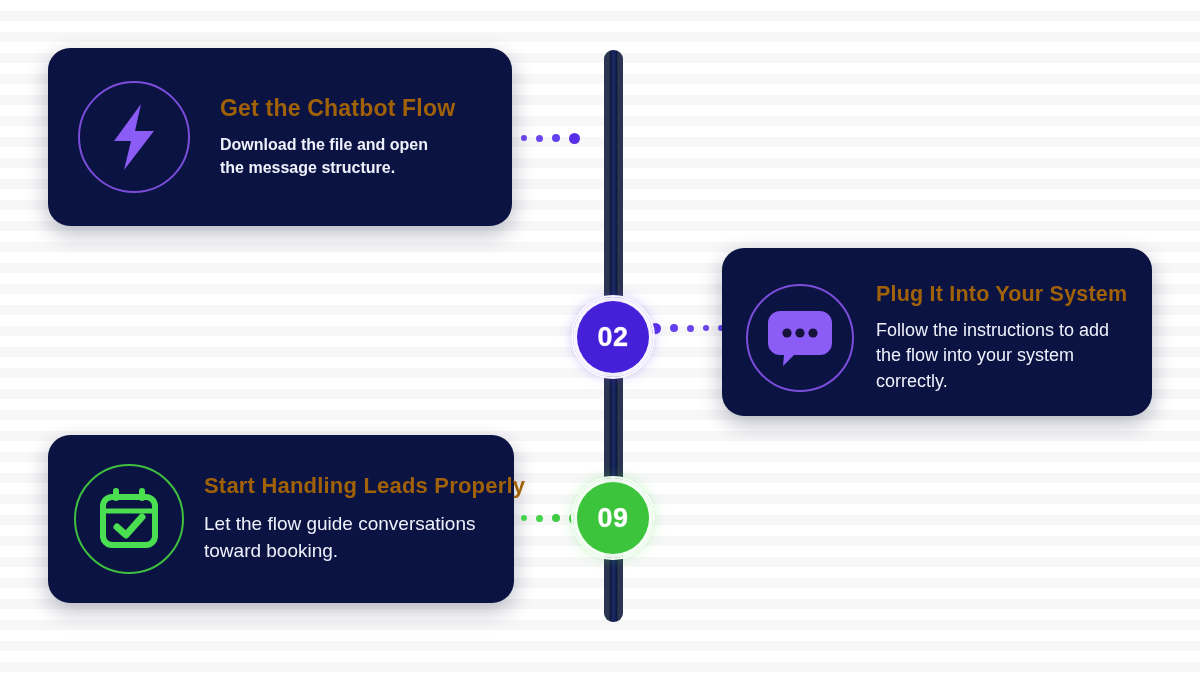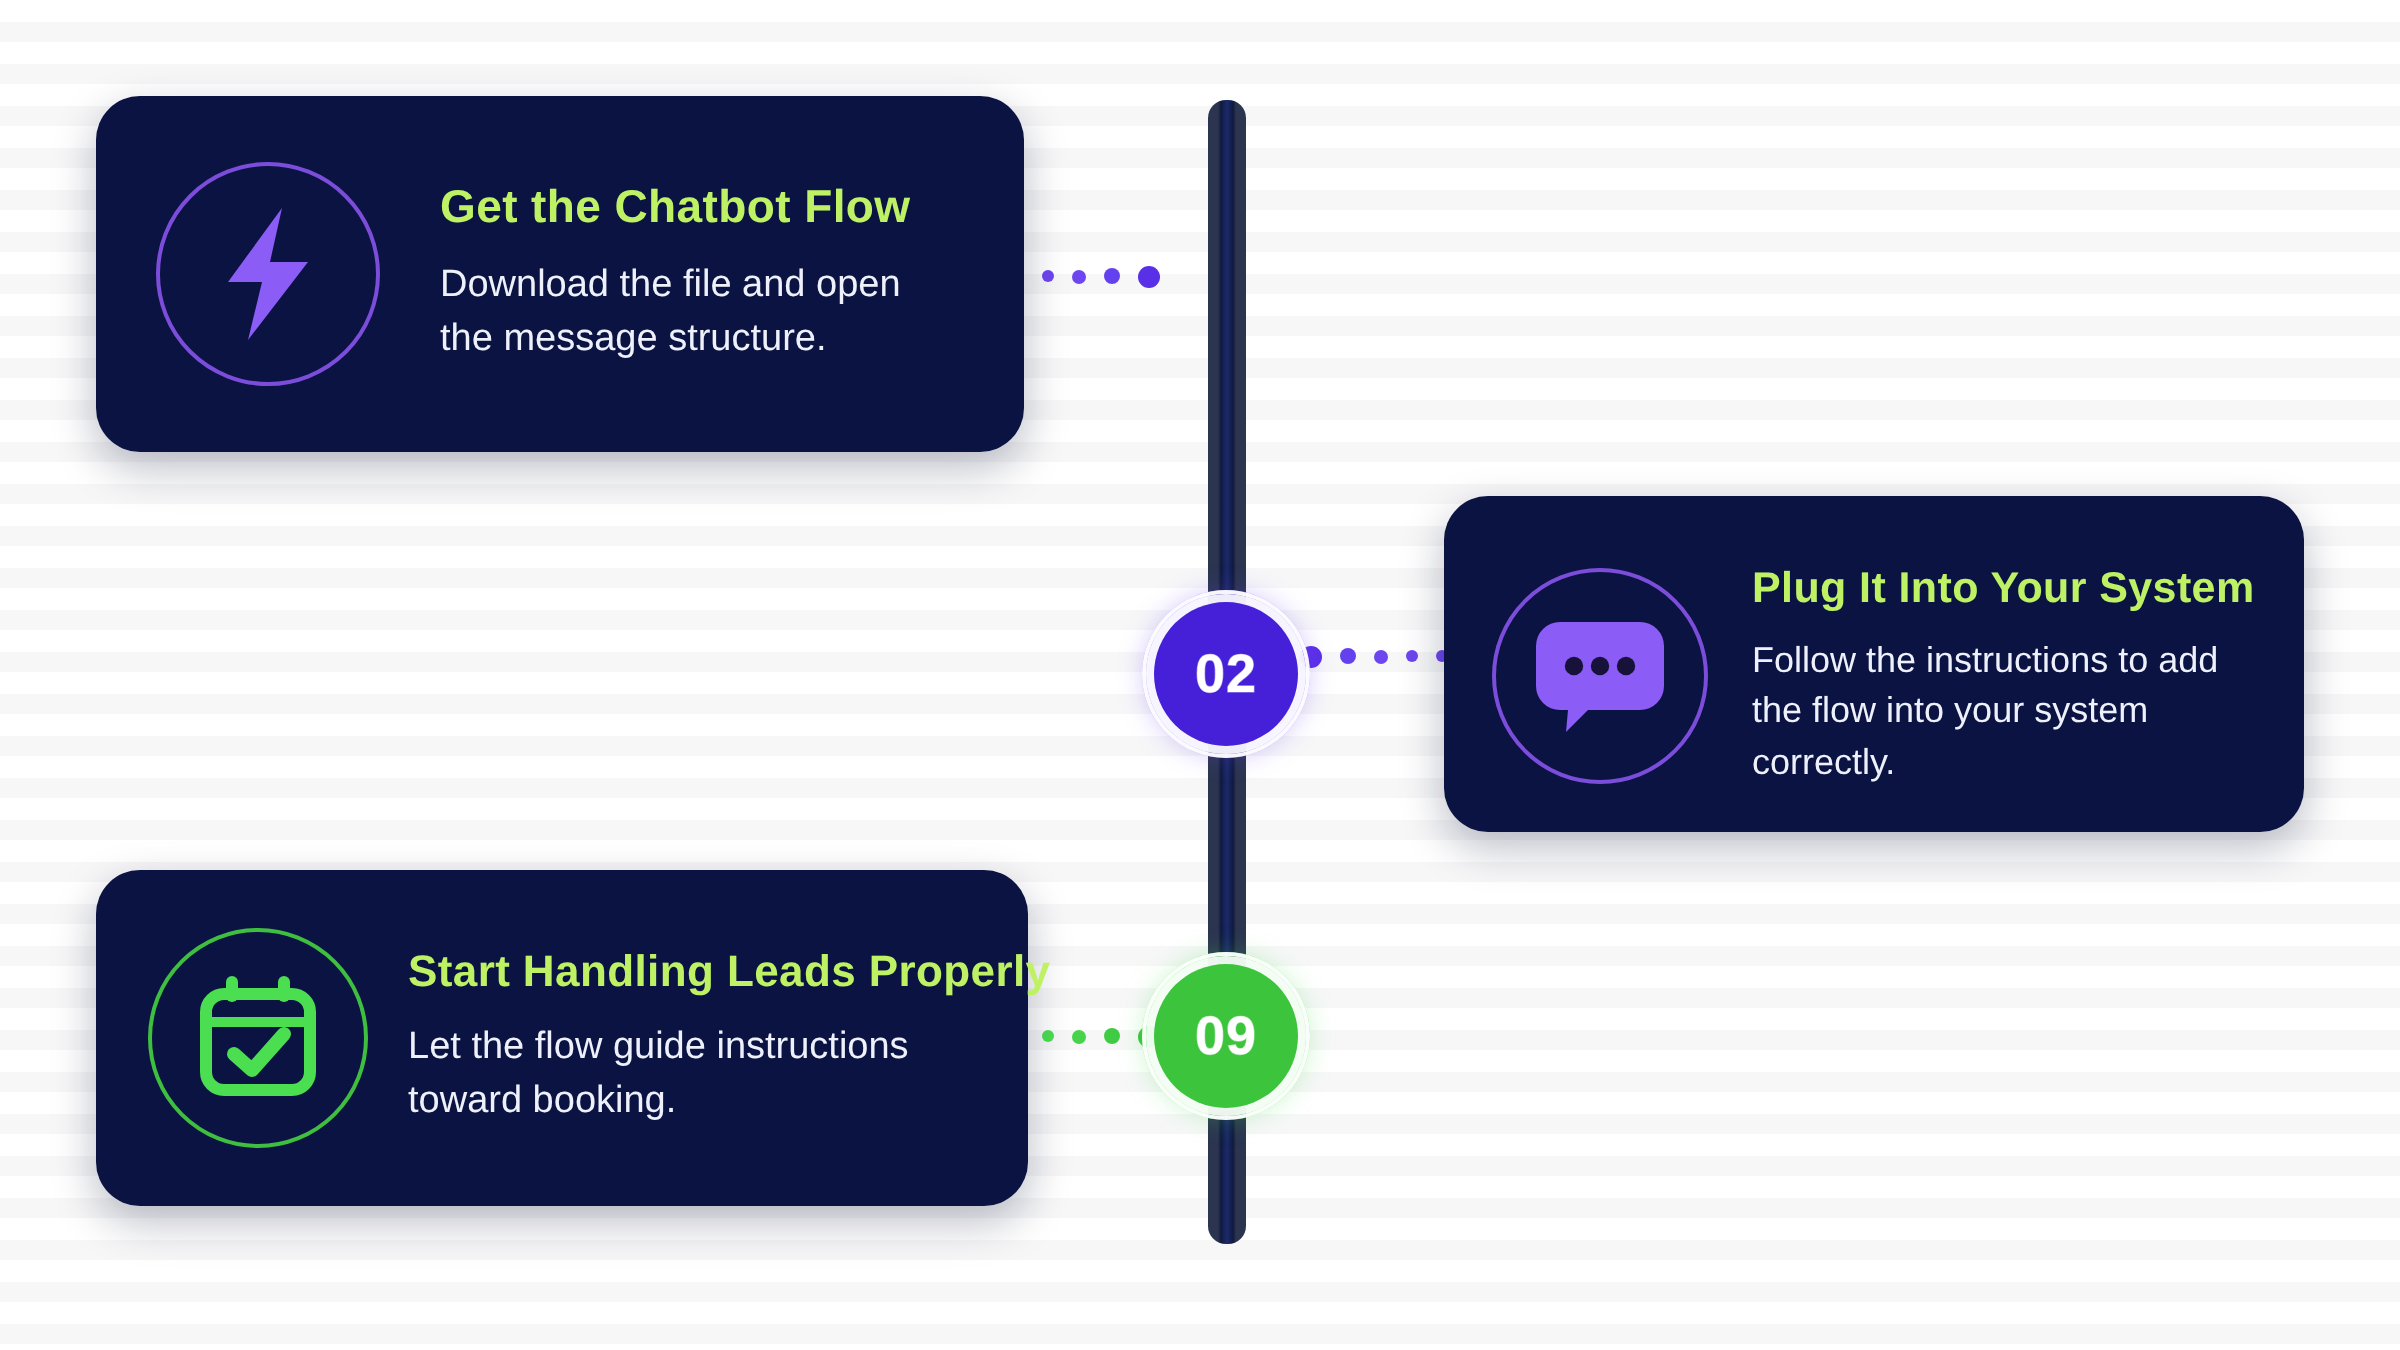"Get the Chatbot Flow" .card-title { color: #bef264 -> #a16207 }
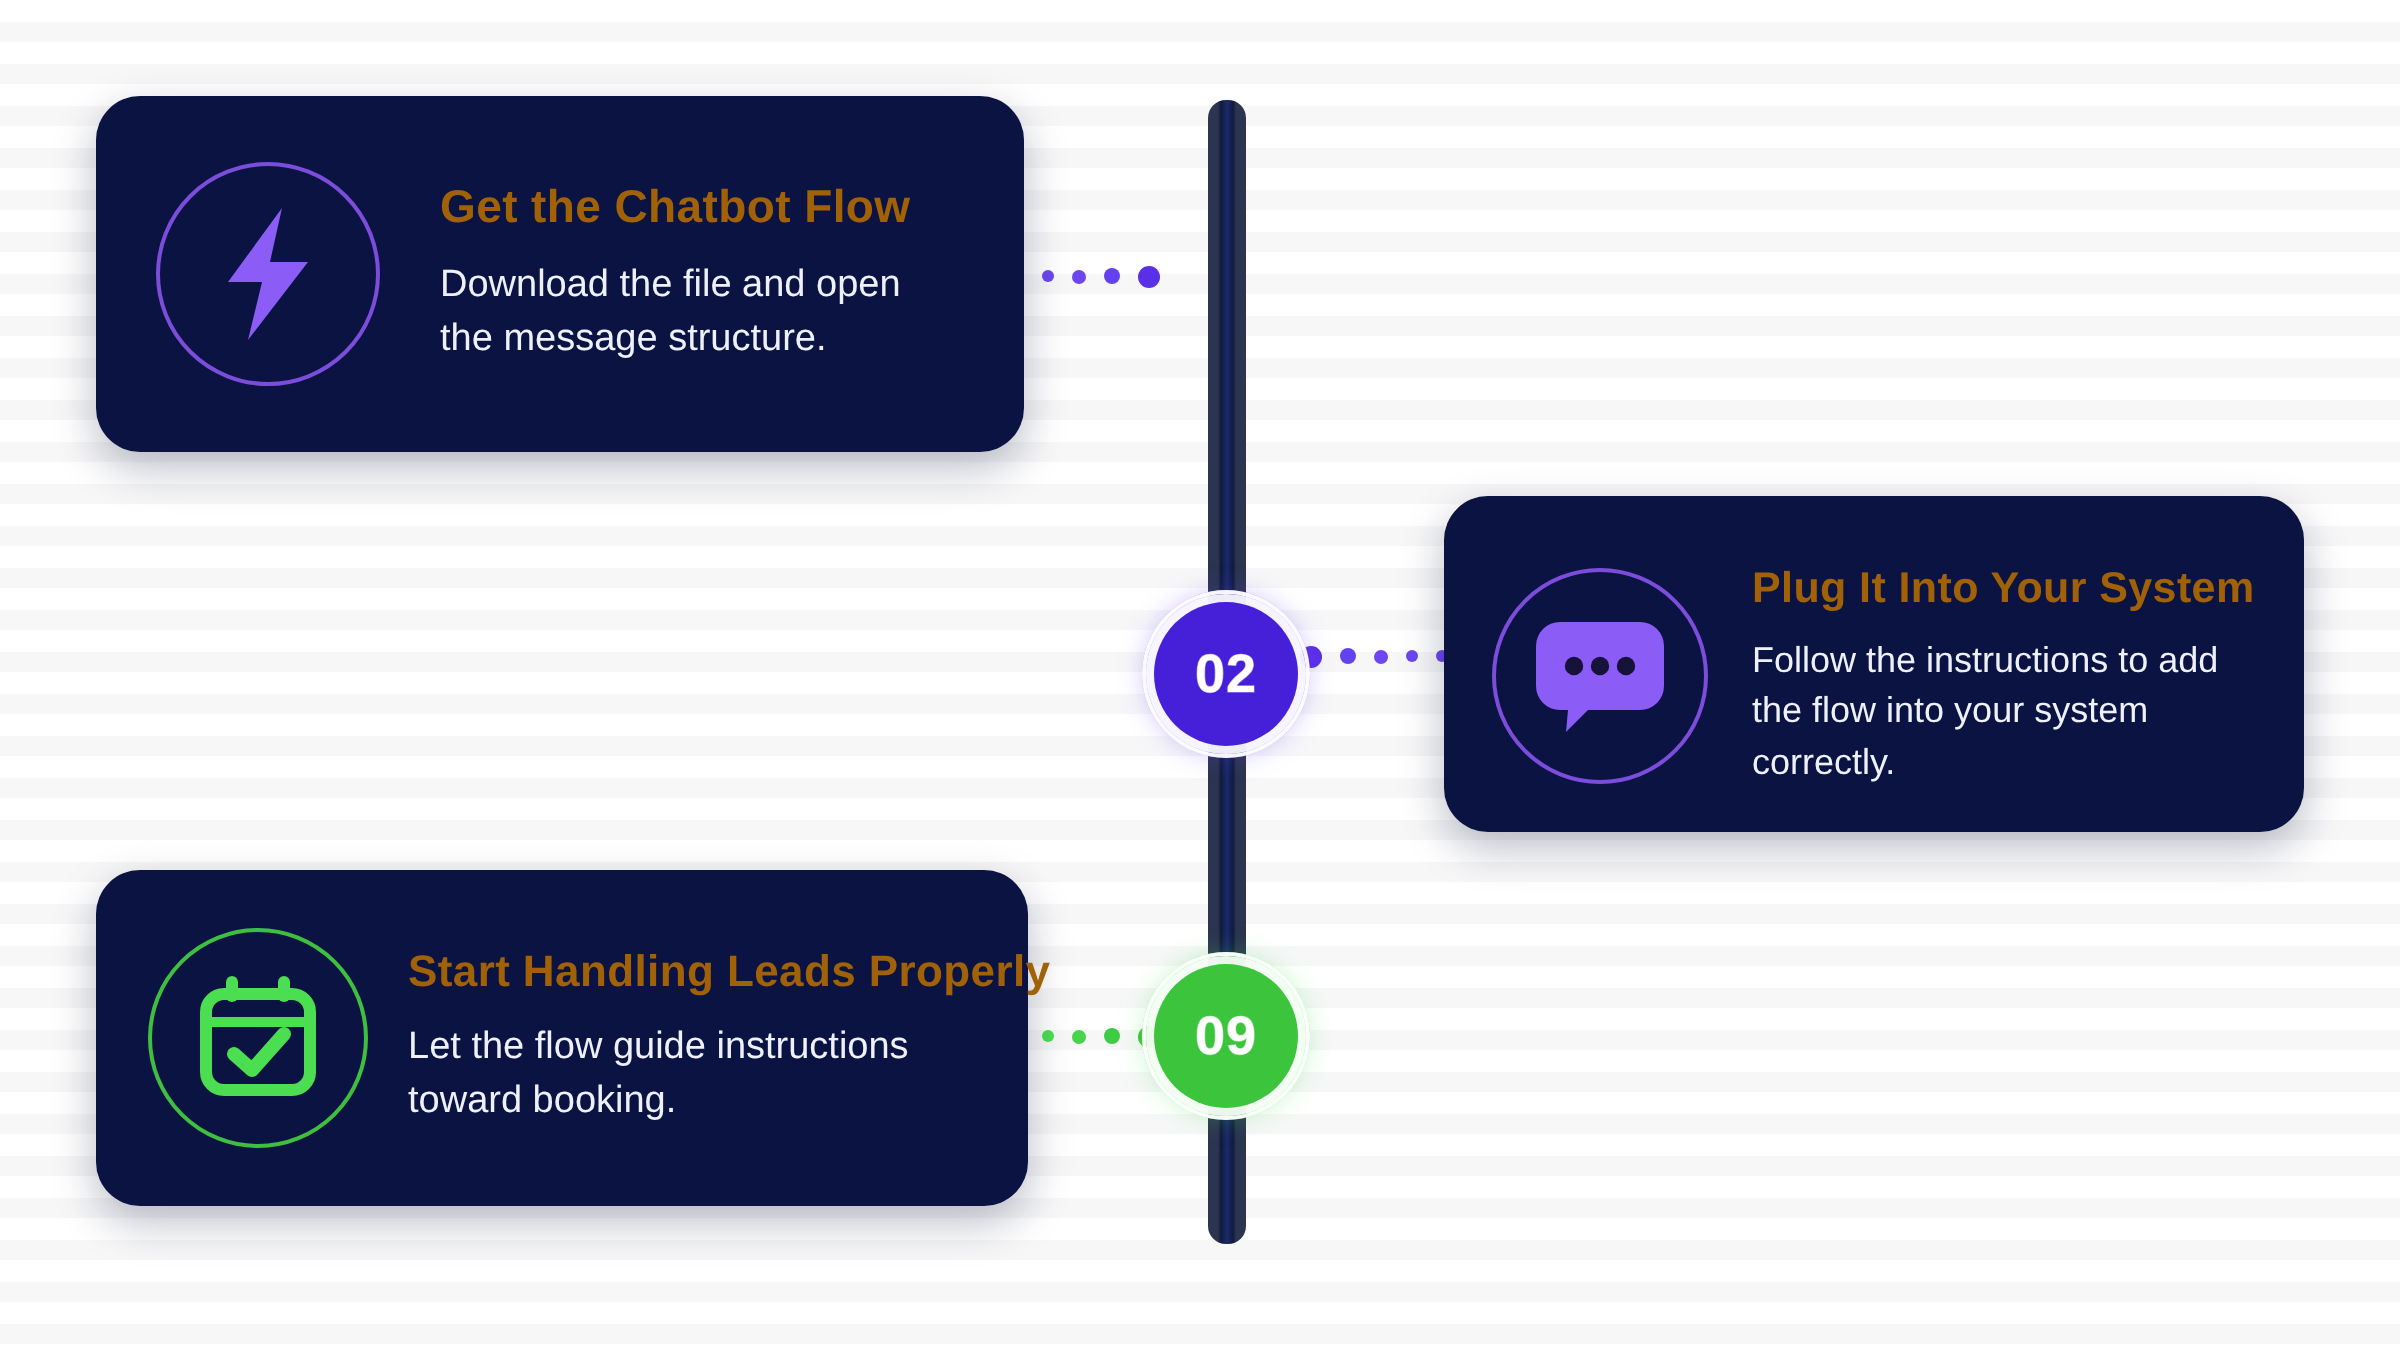"Download the file and open" #card-1 .card-desc { font-size: 19px -> 16px; font-weight: none -> bold }
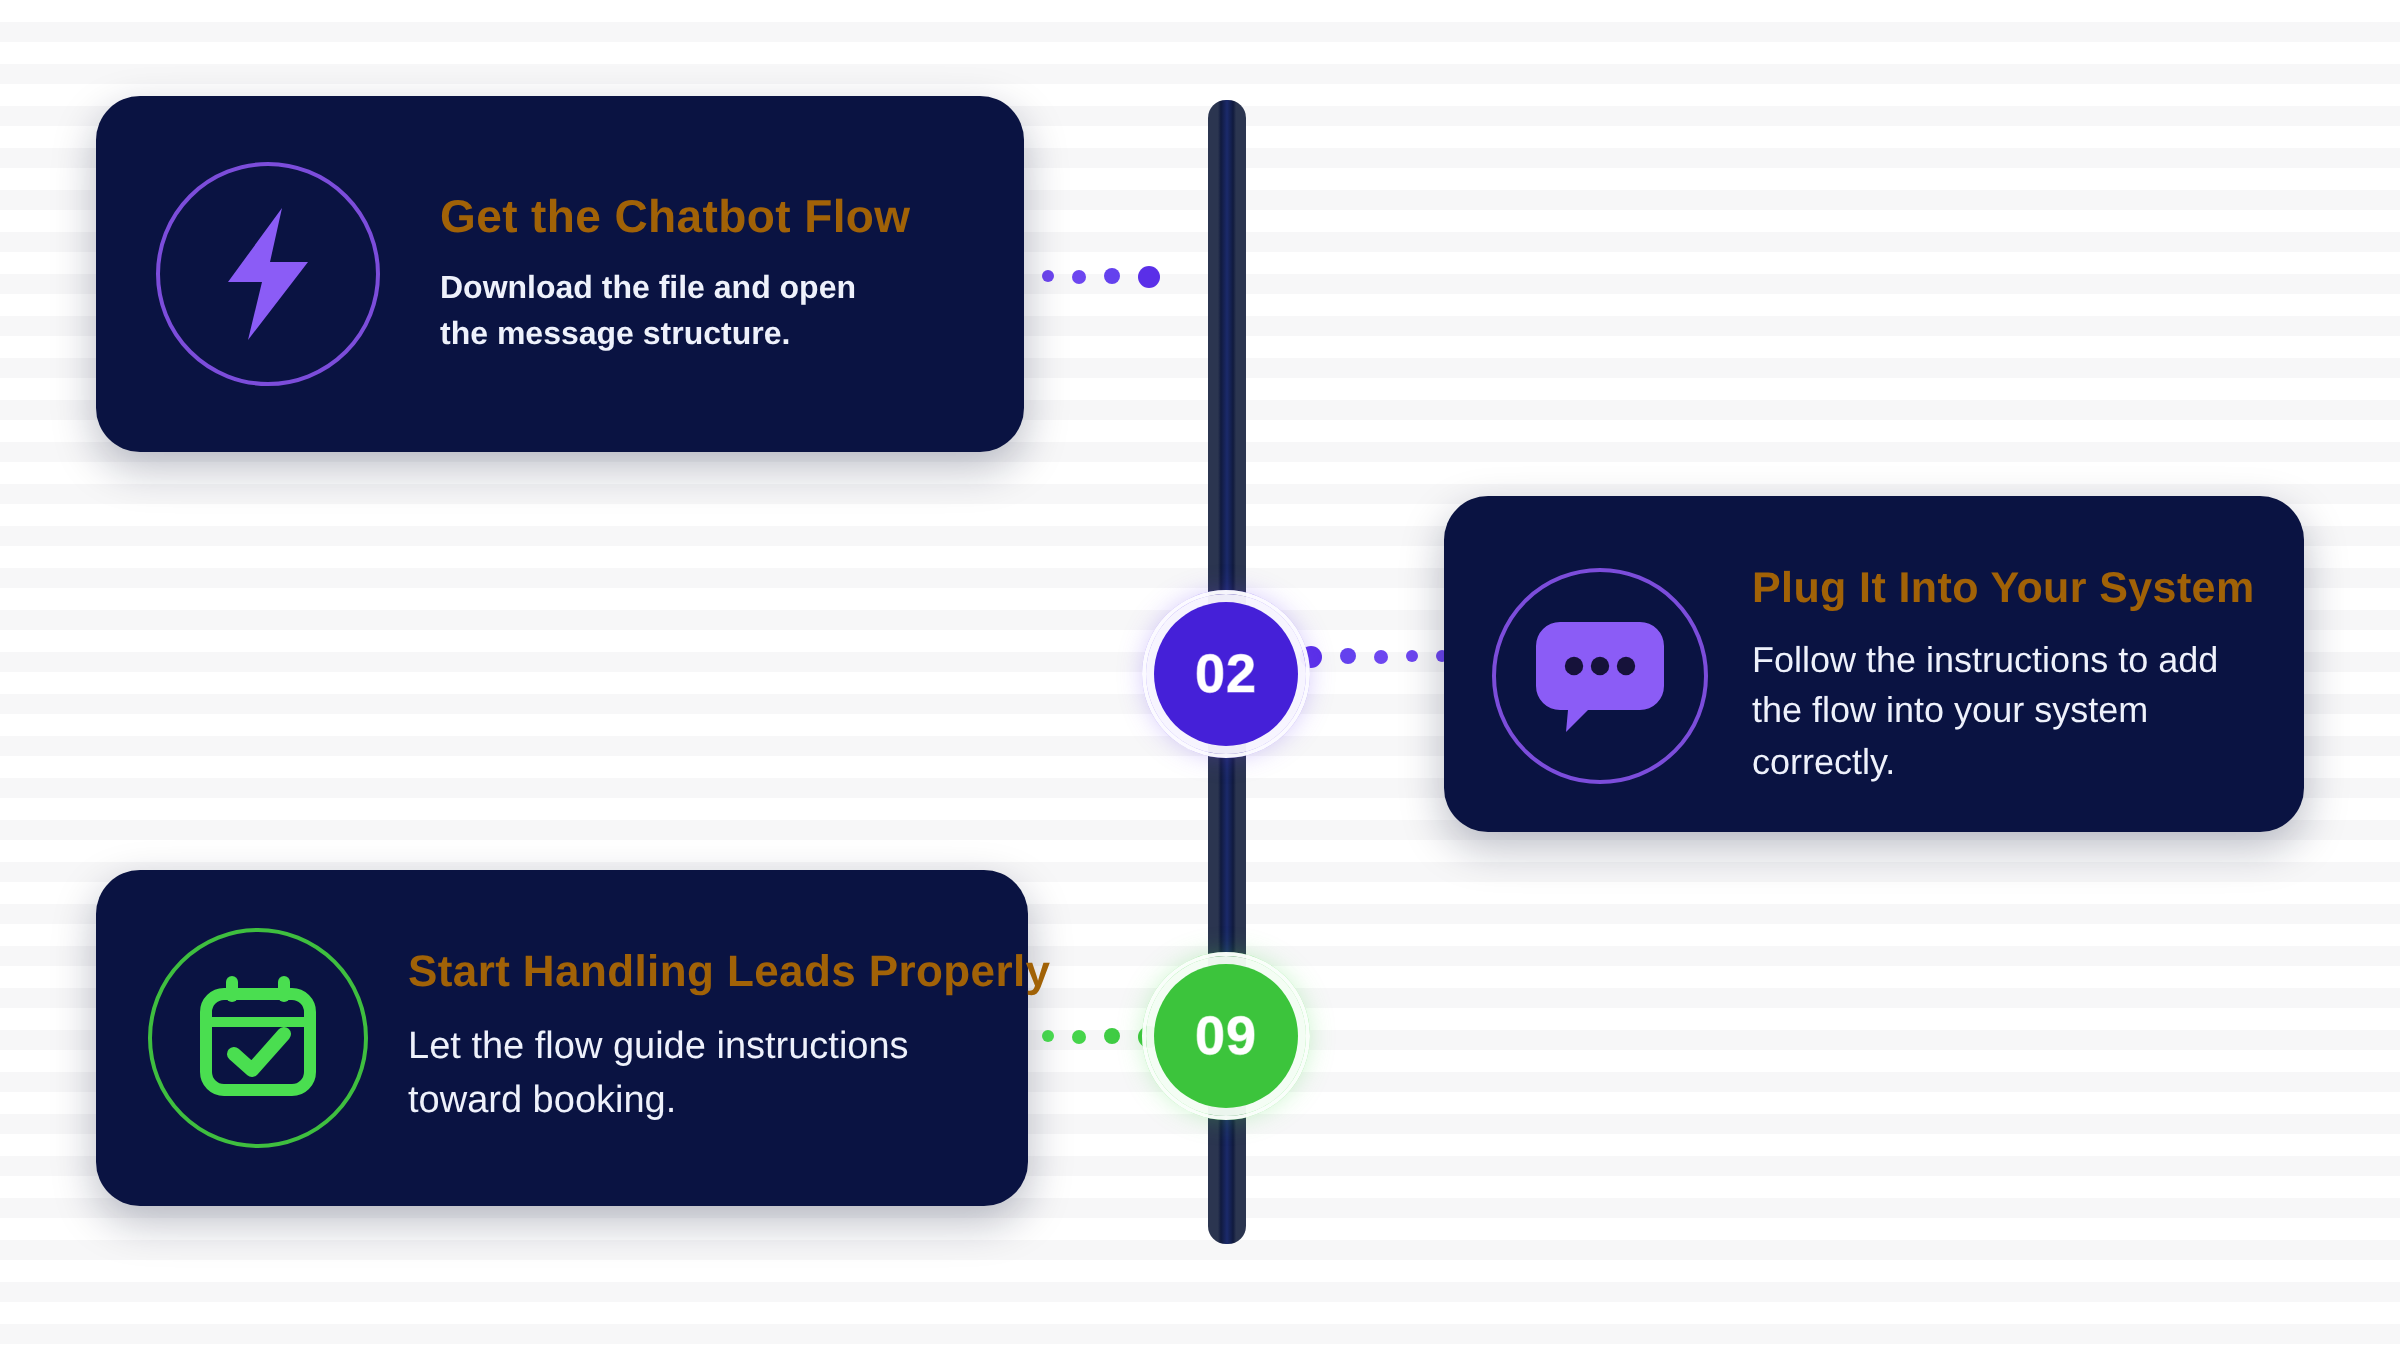"Let the flow guide instructions" div.card-desc { text: instructions -> conversations }
